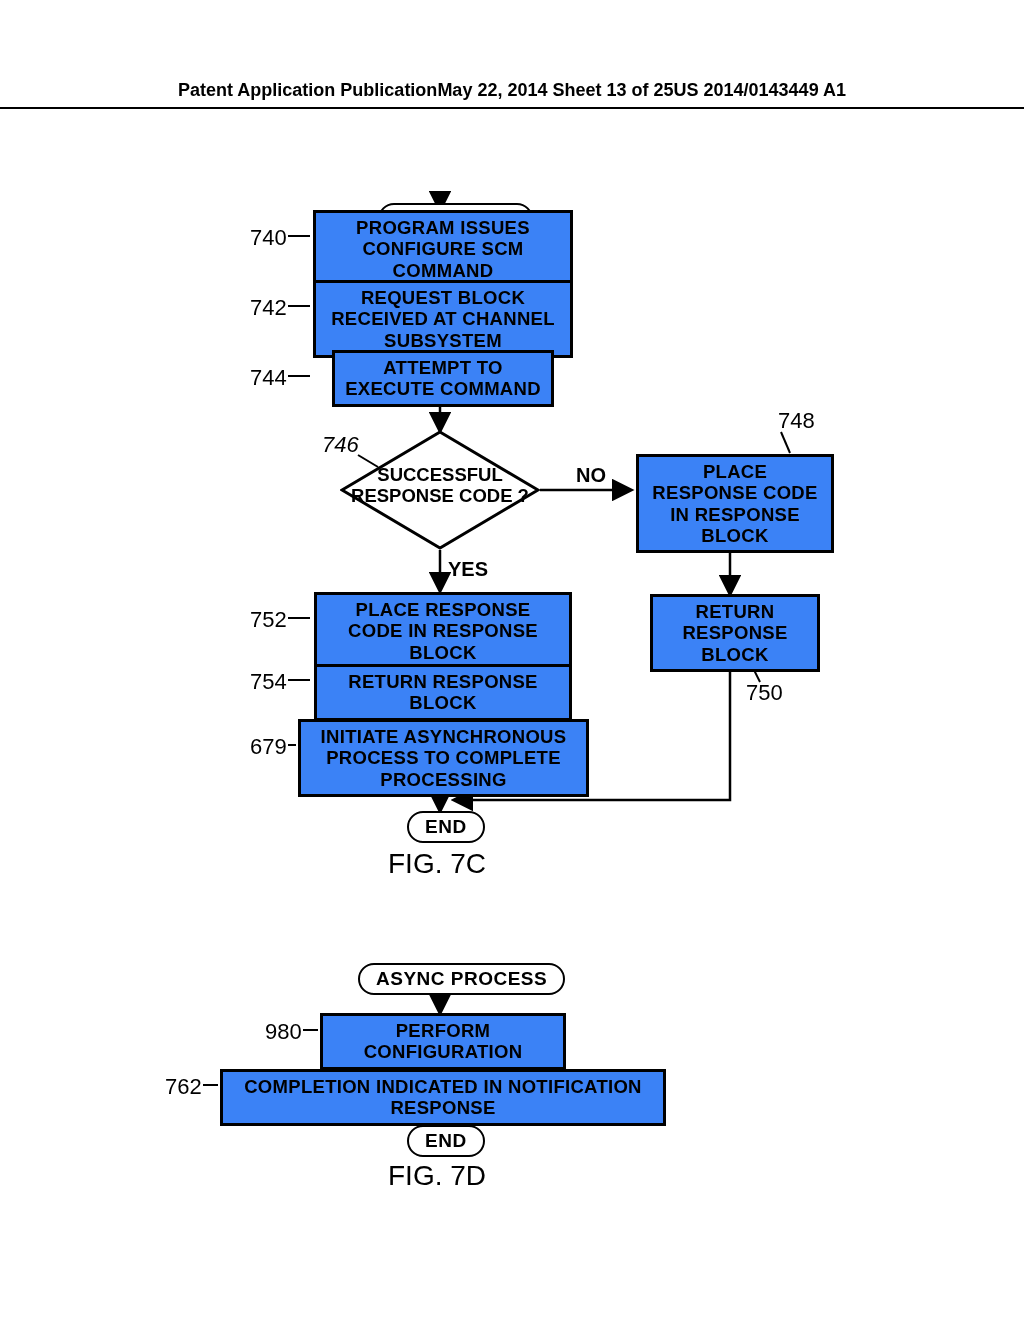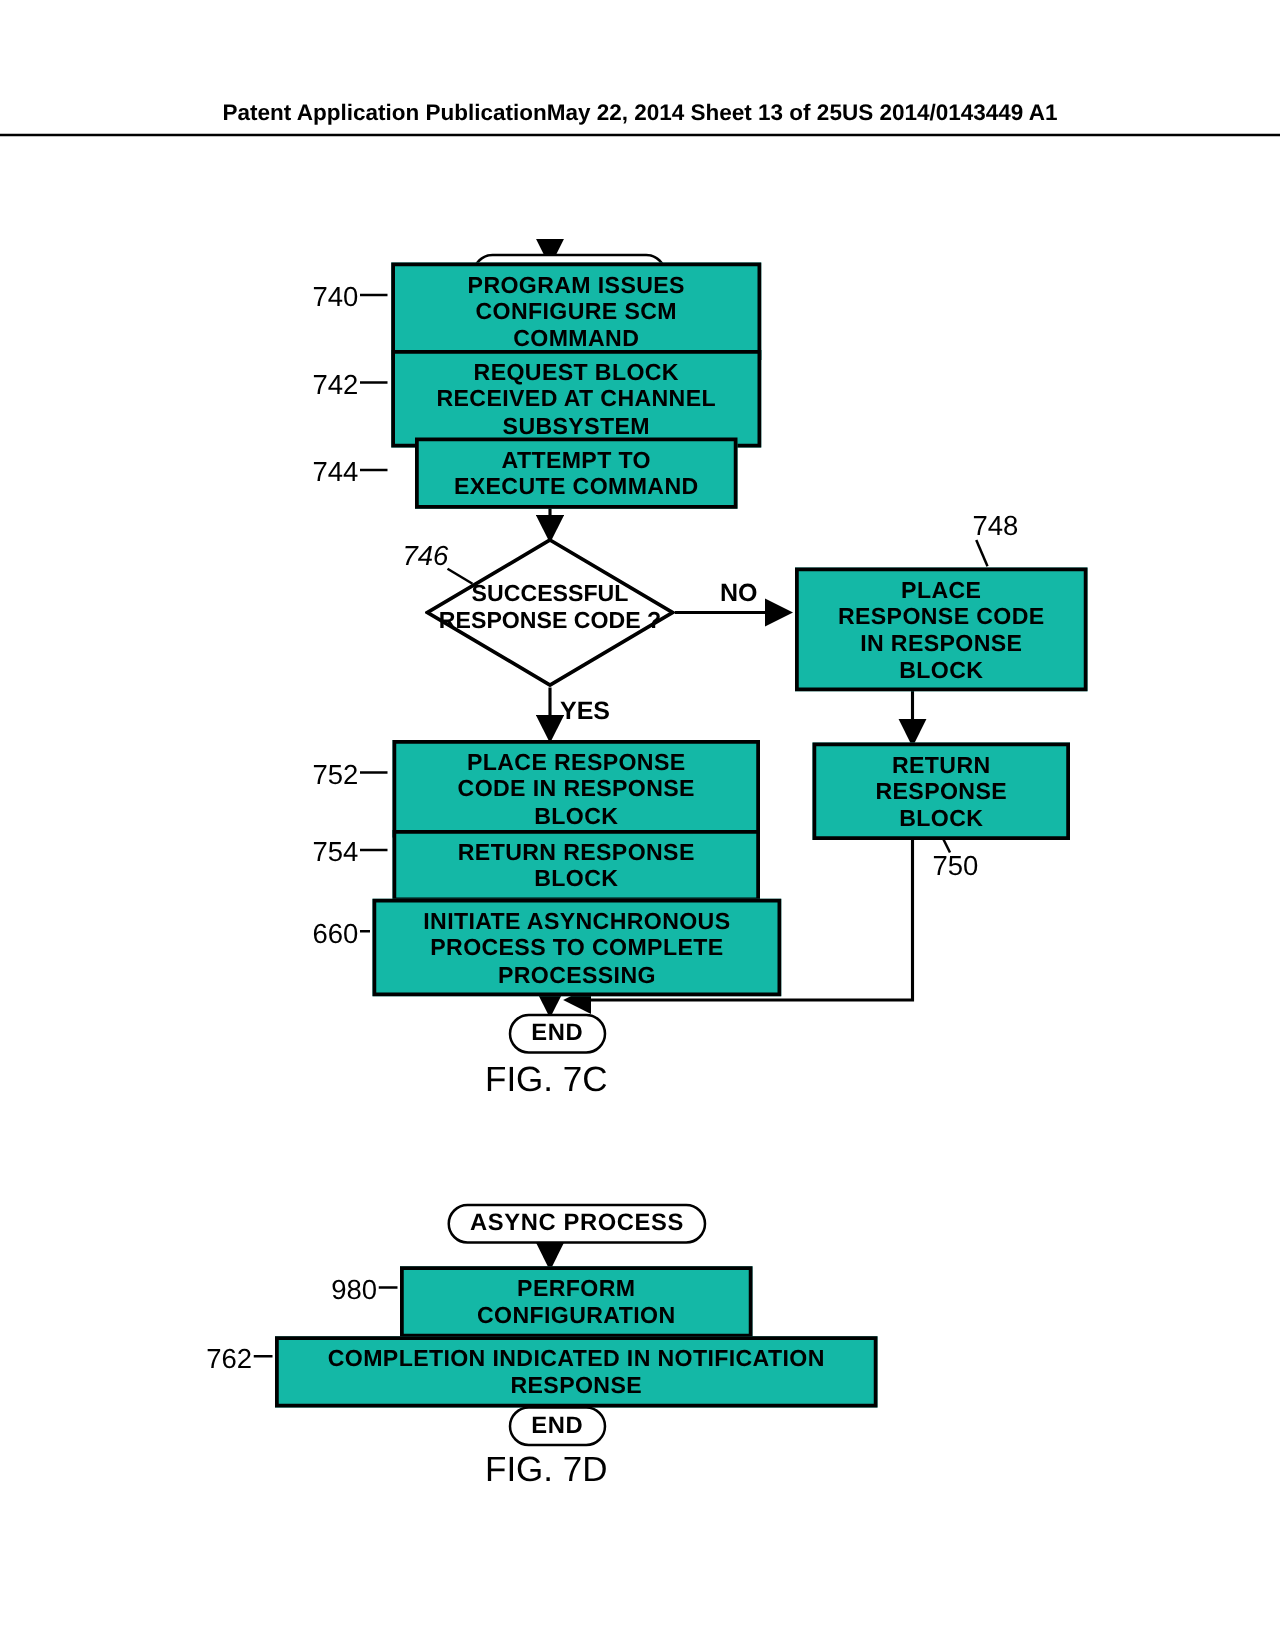"PROGRAM ISSUES CONFIGURE SCM COMMAND" .process { background: #14b8a6 -> #3b82f6; padding: 4px 28px -> 4px 10px }
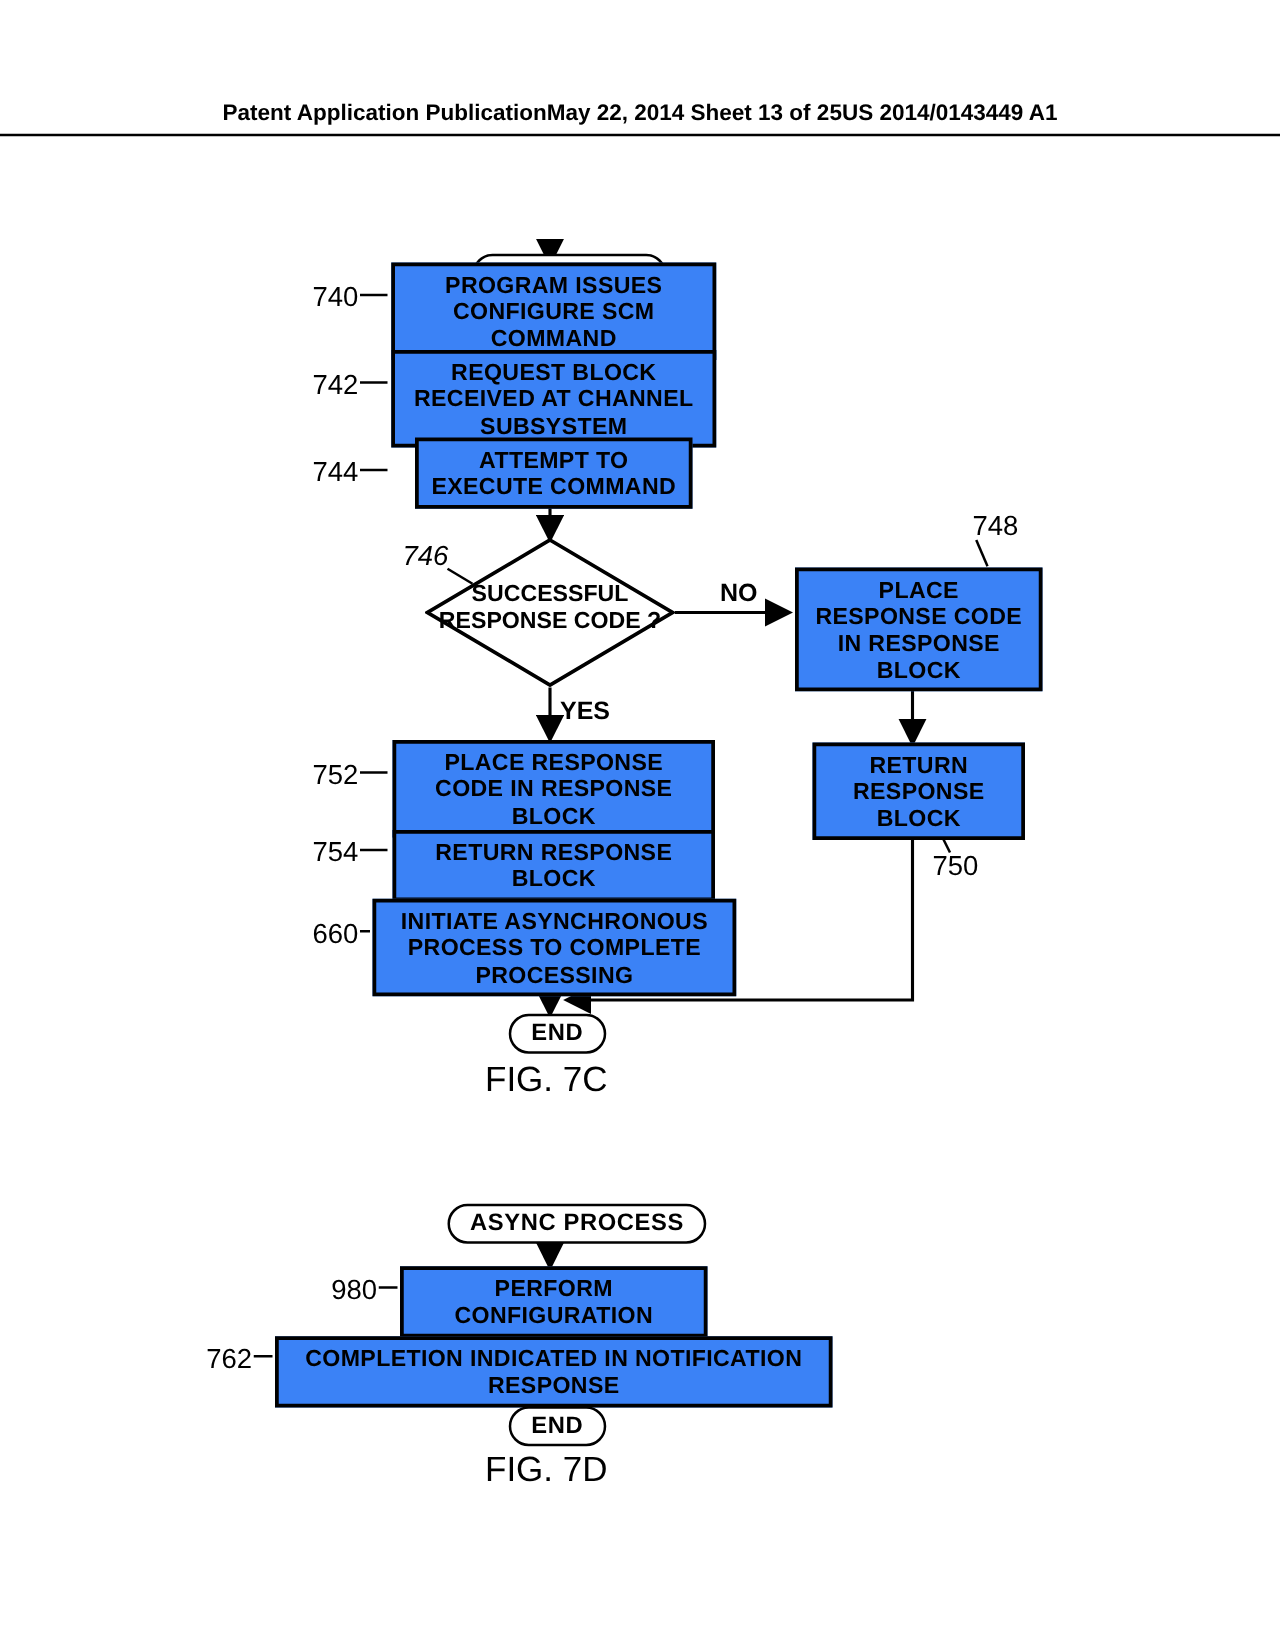"660" div.reflabel { text: 660 -> 679 }
